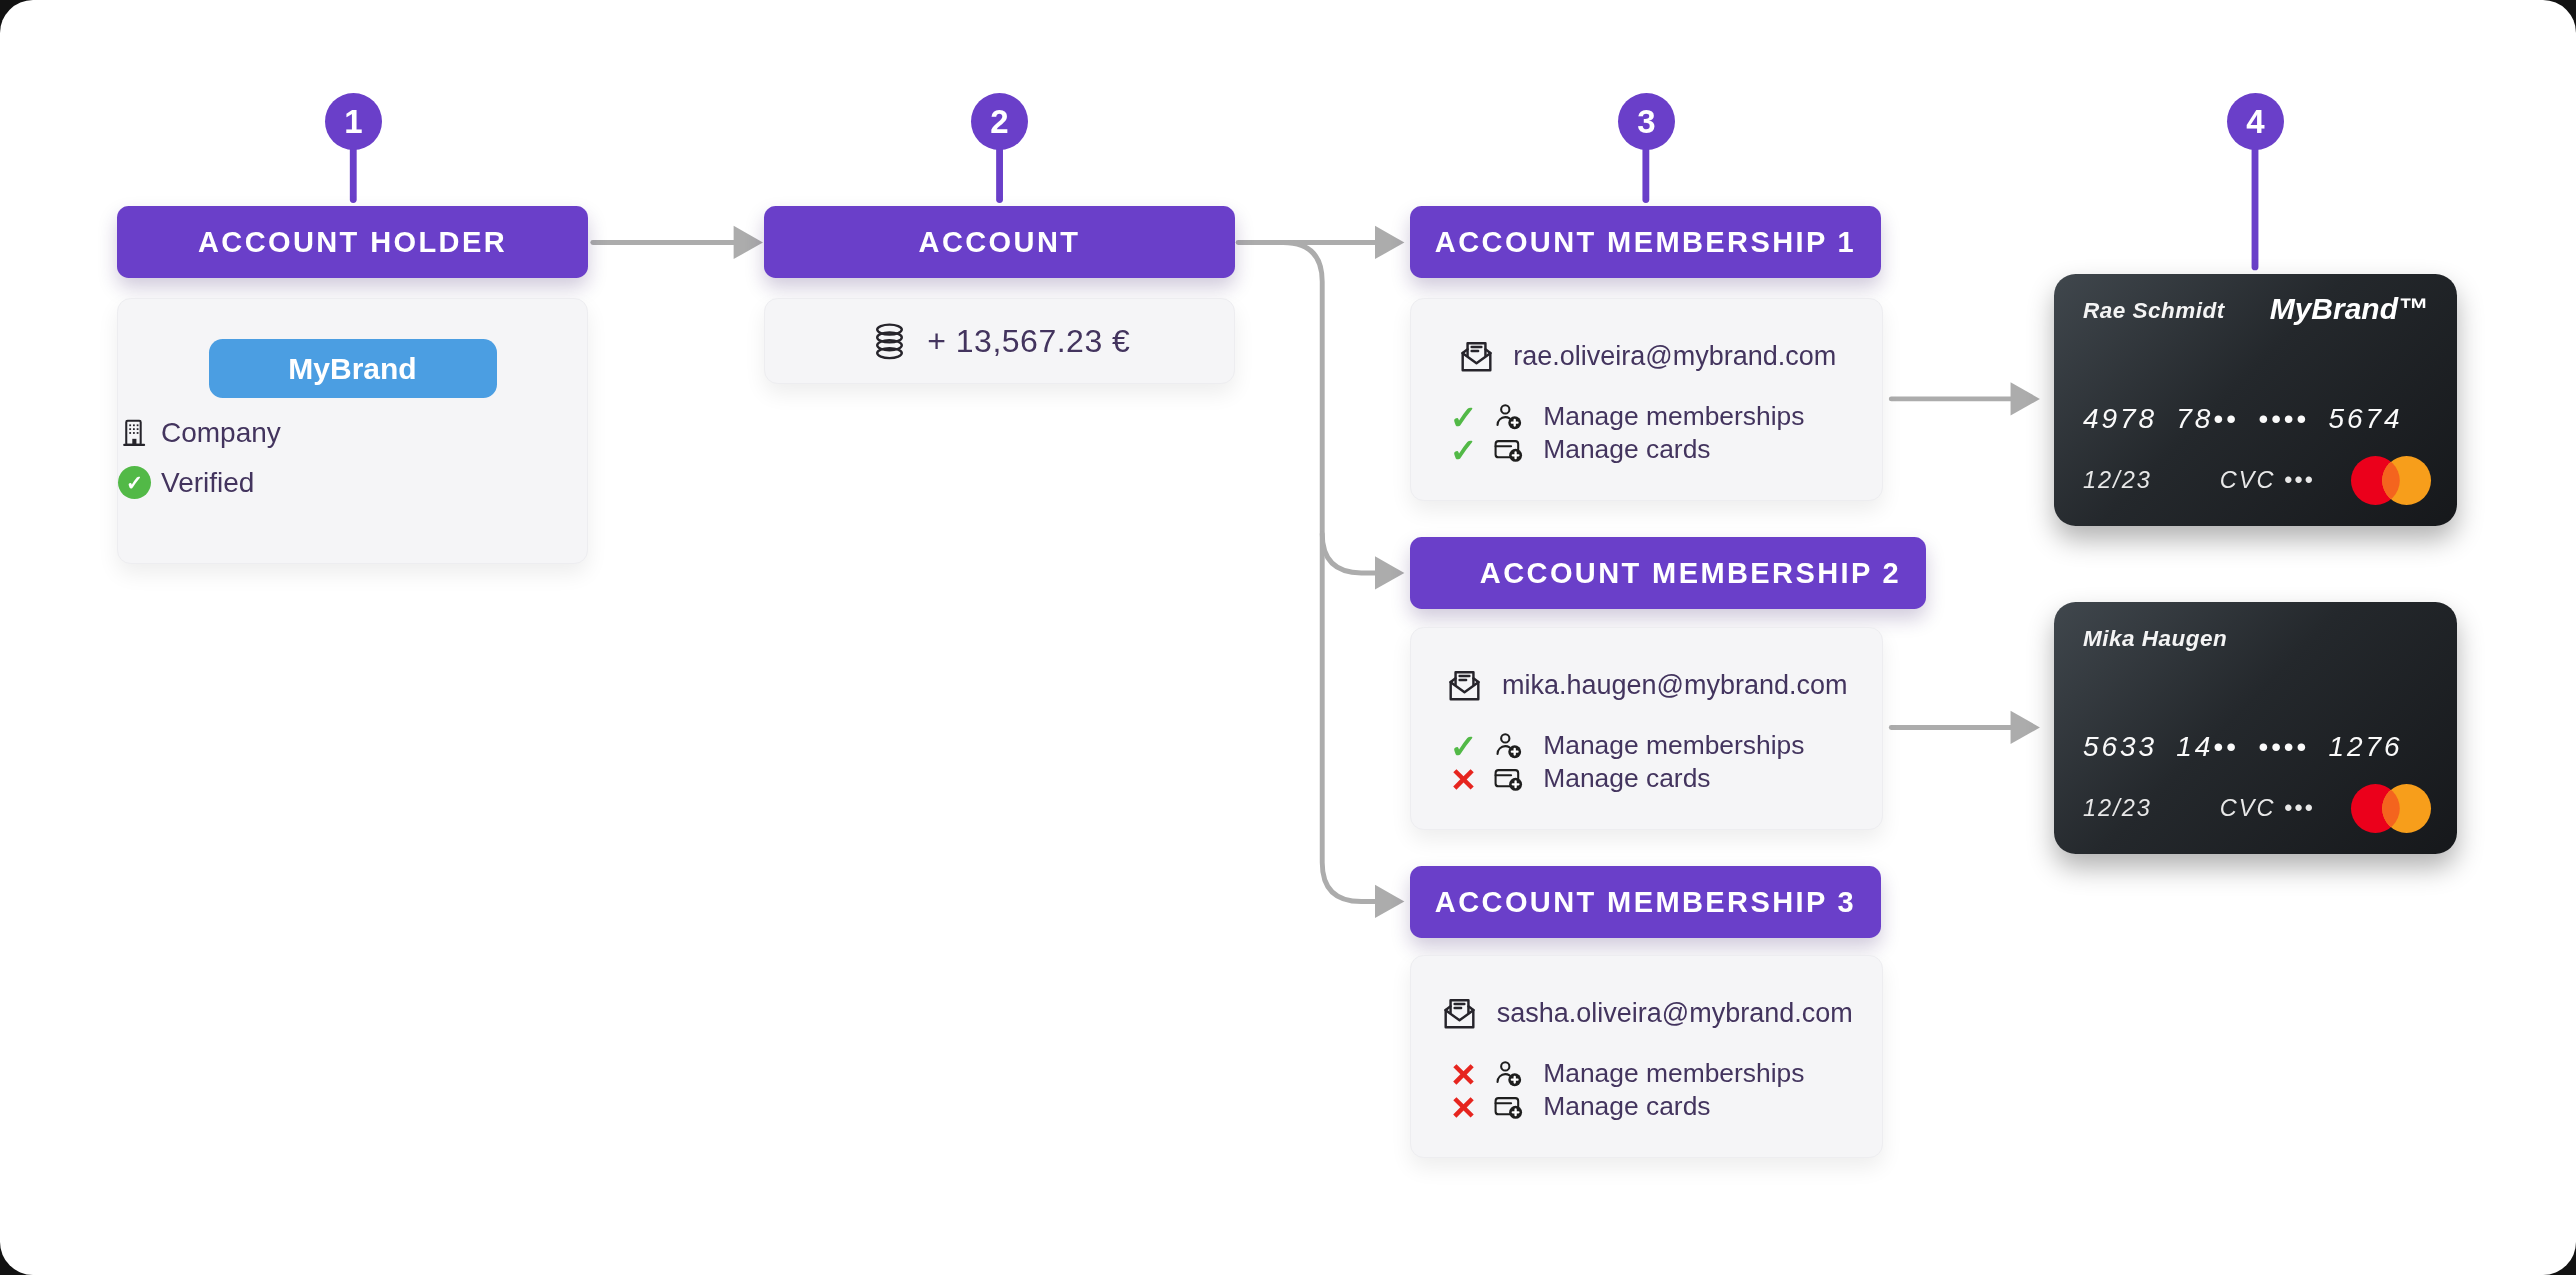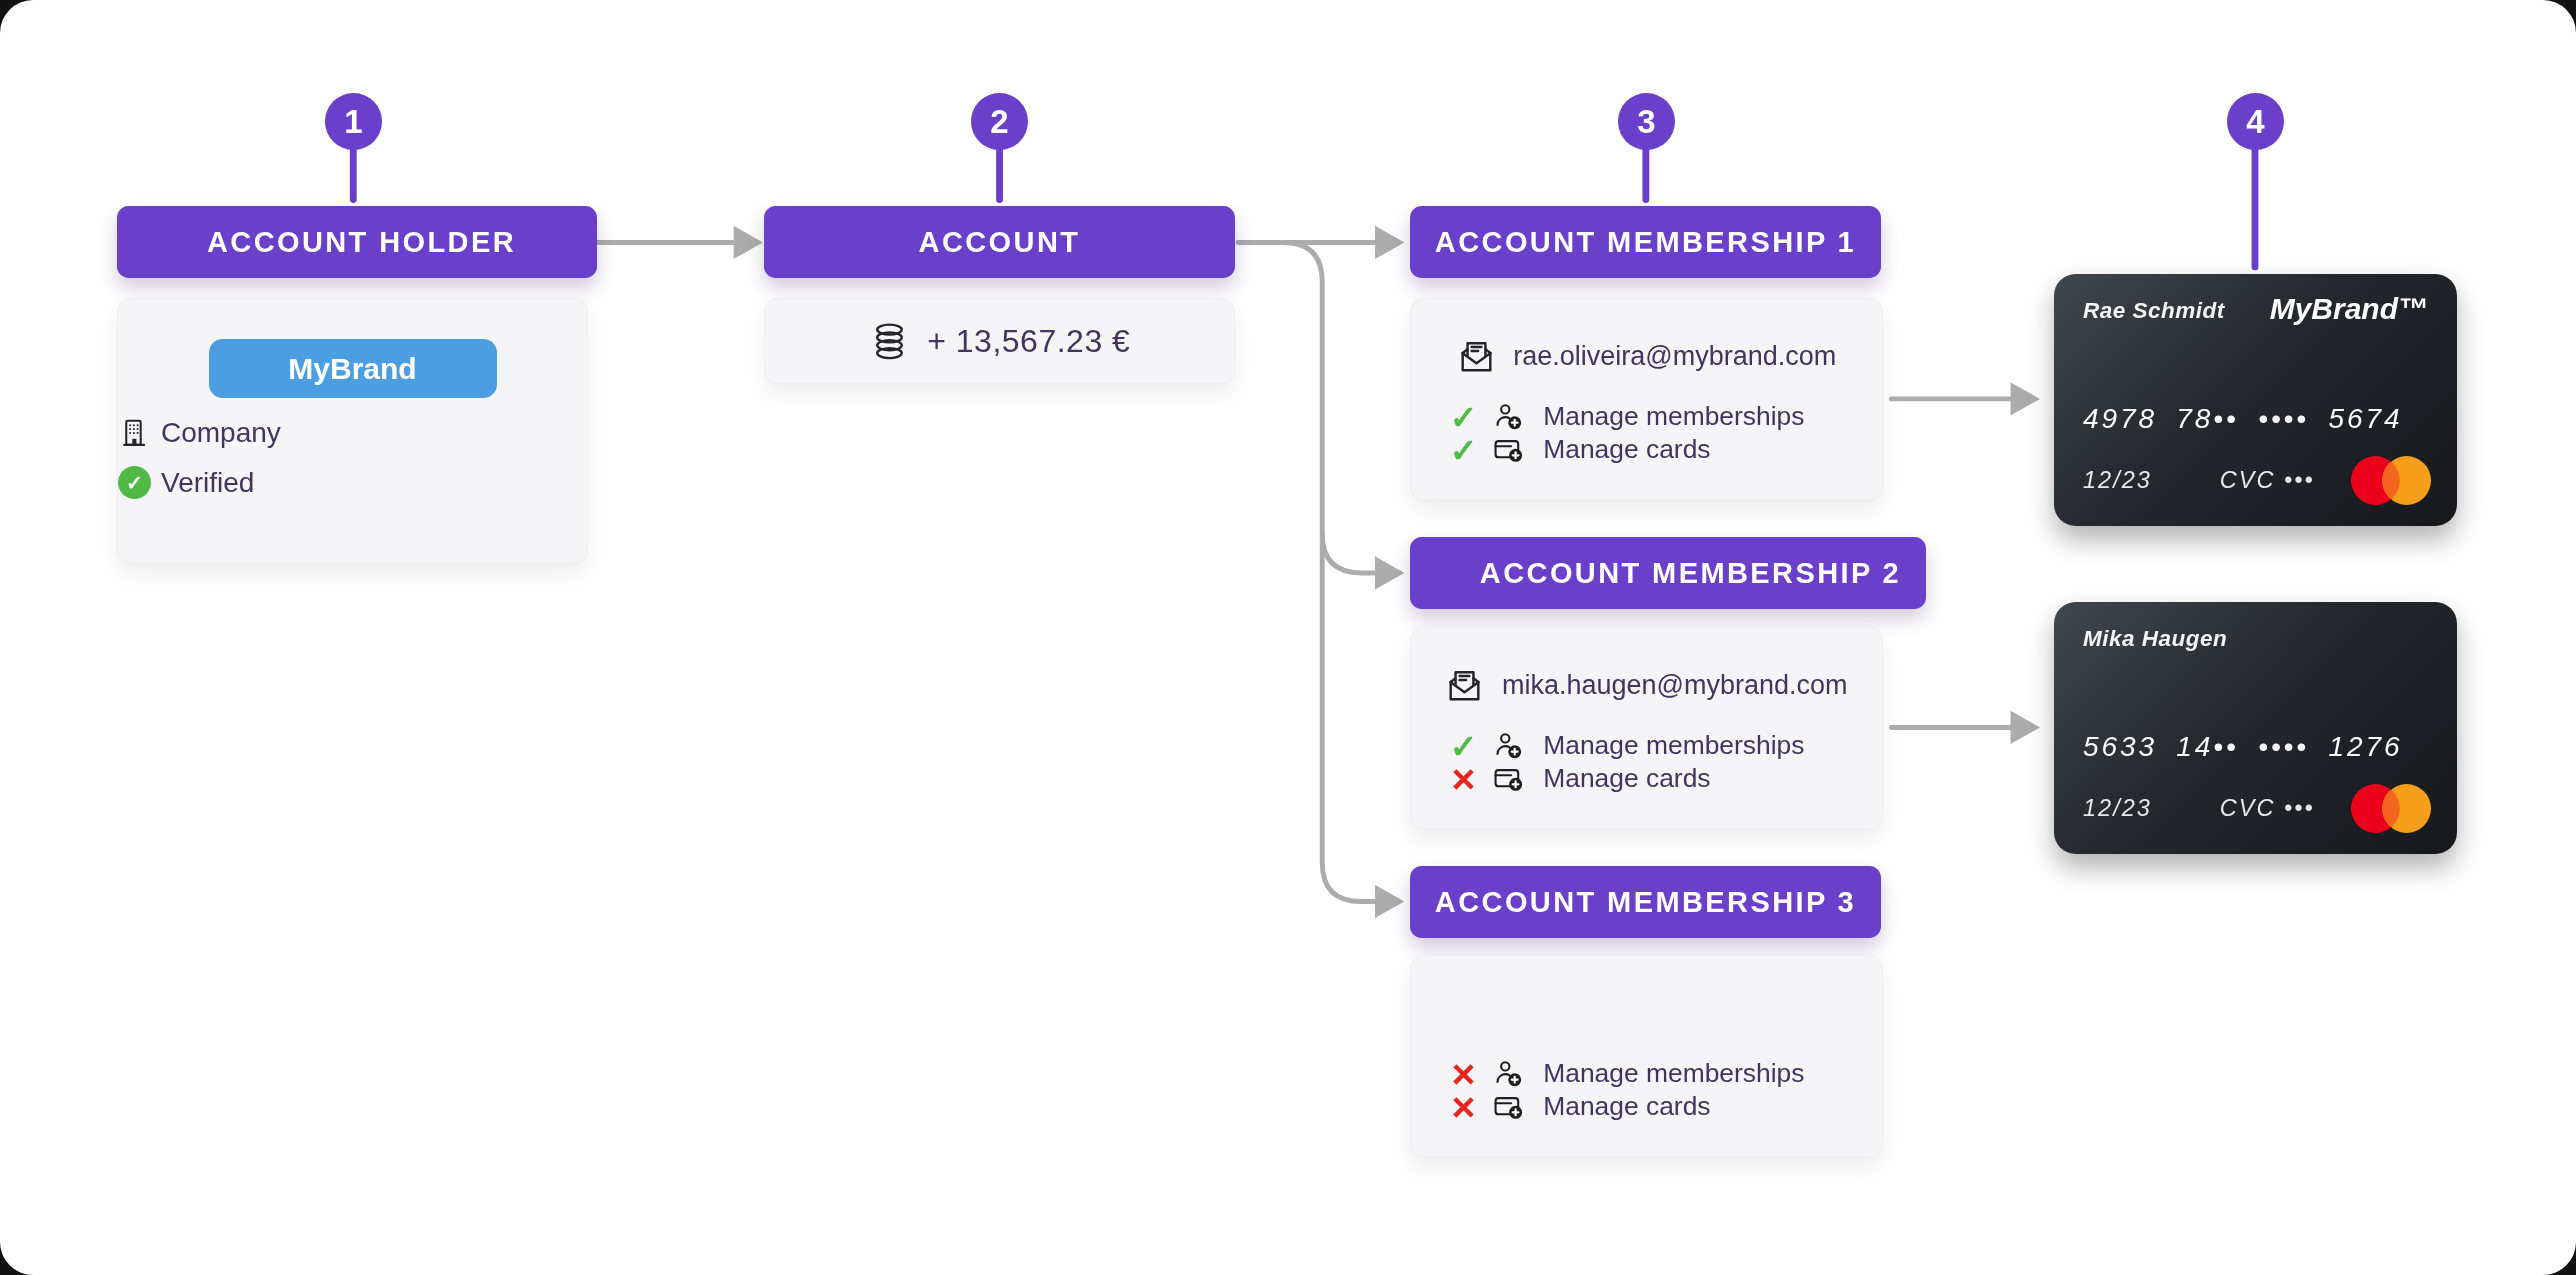"ACCOUNT HOLDER" div.header { padding-left: 9px -> none }
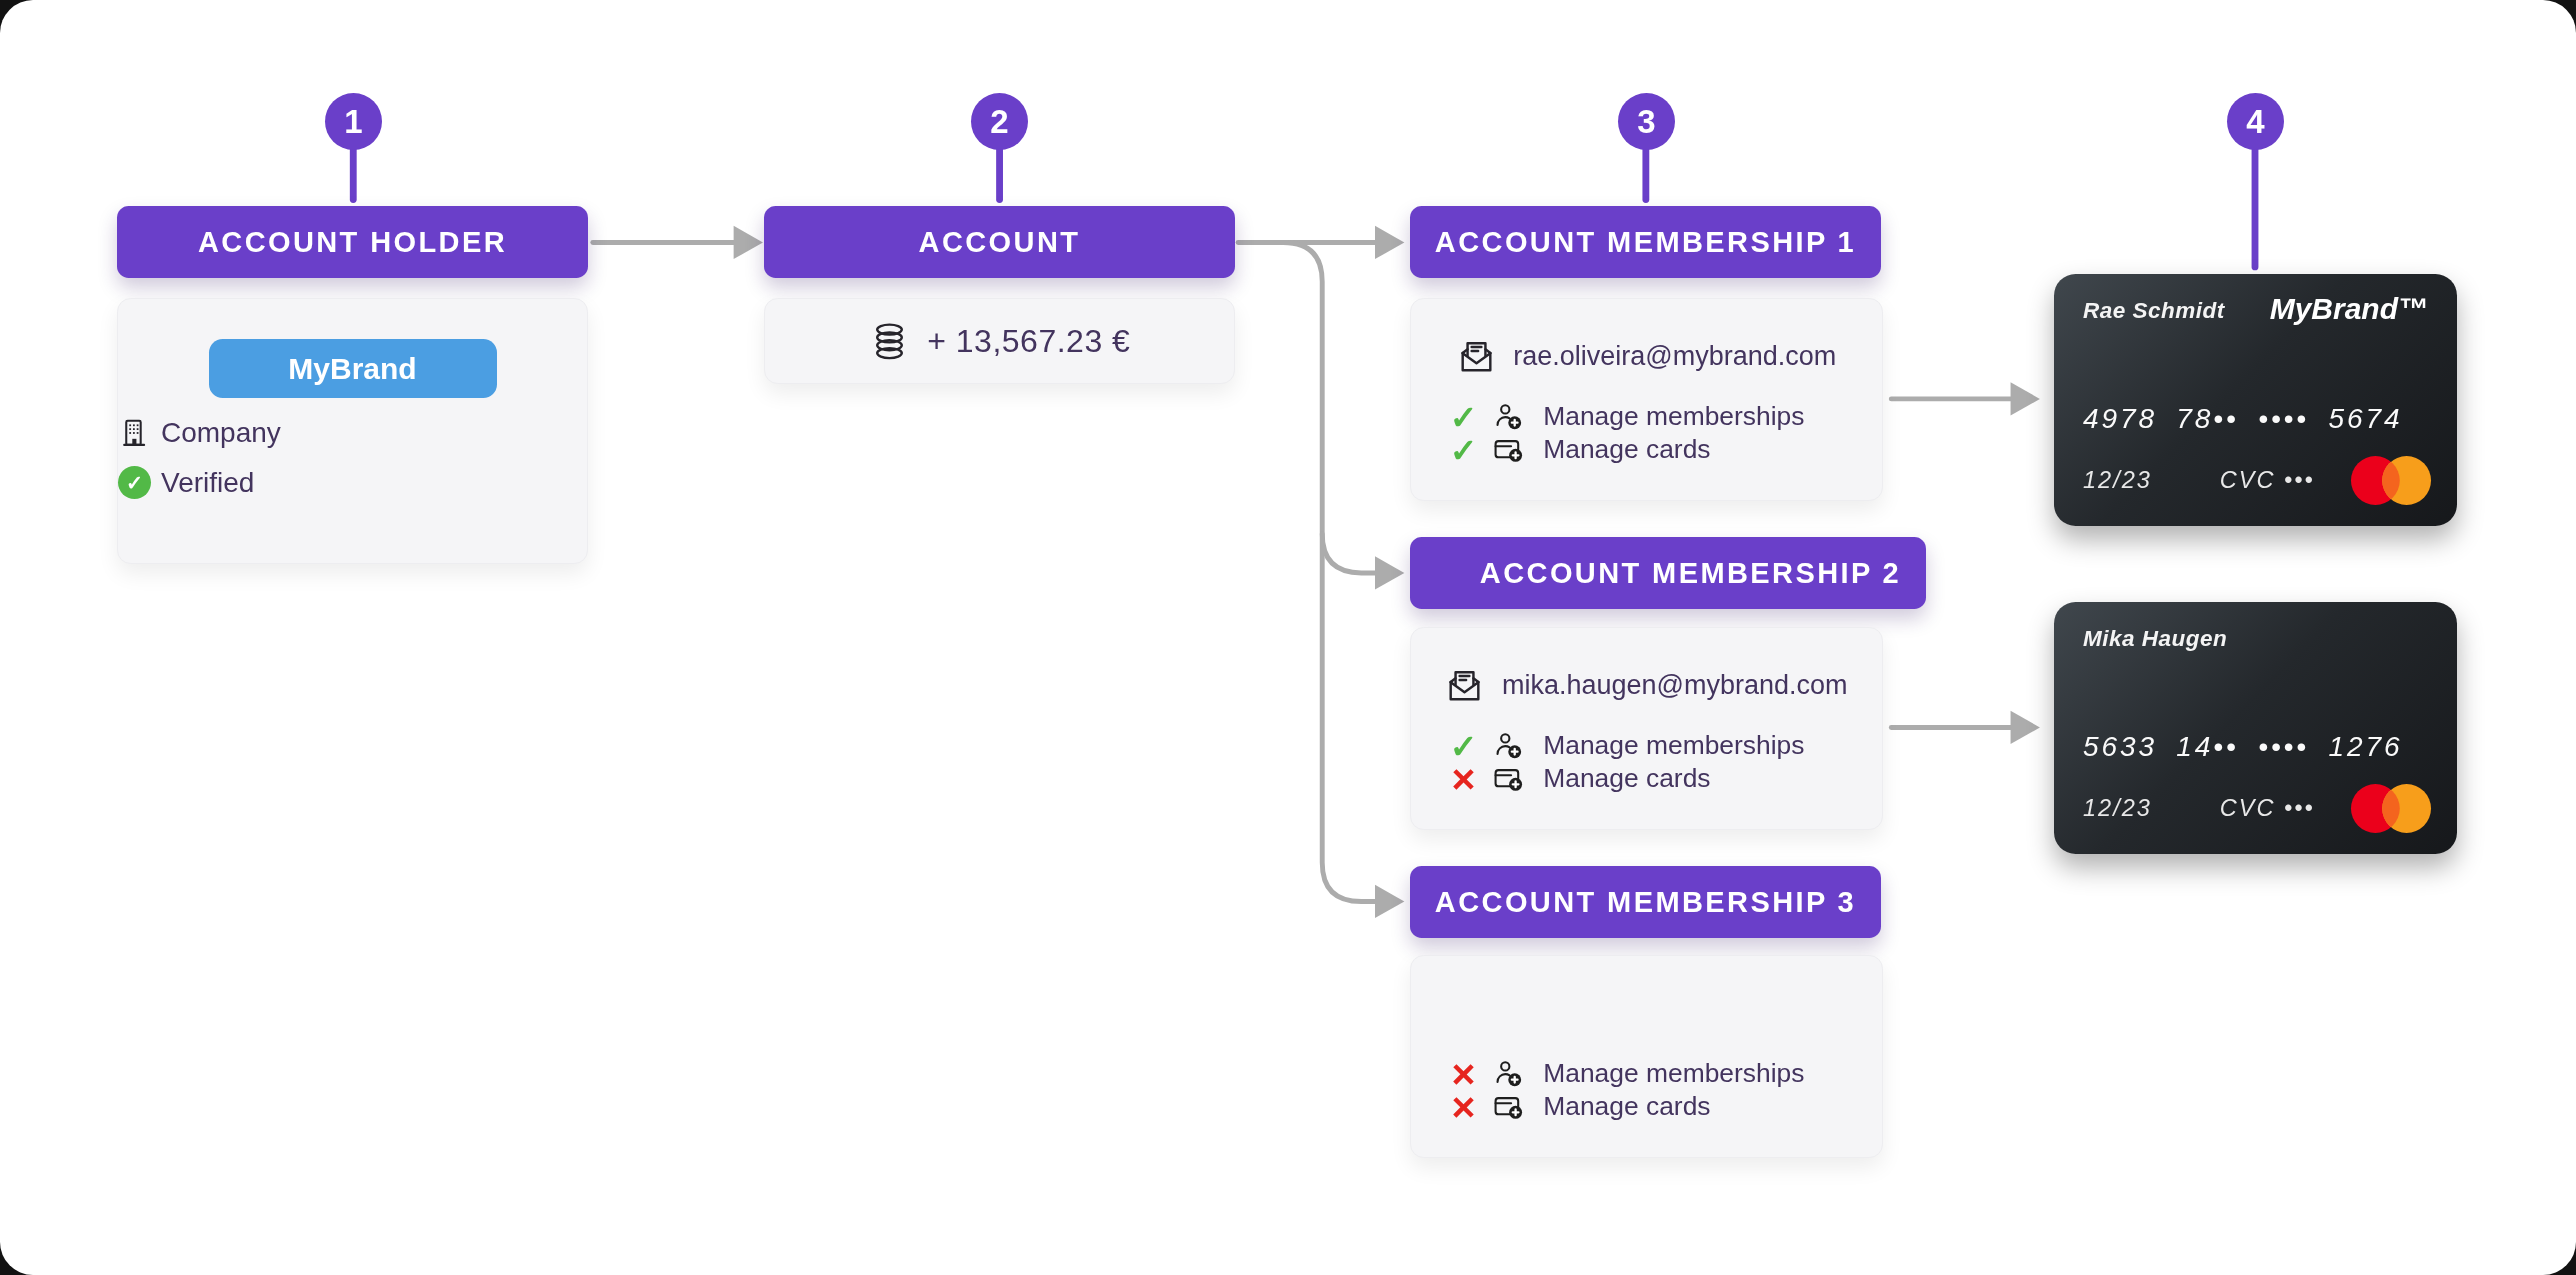"sasha.oliveira@mybrand.com" div.email-row { html: none -> <div> <span> <svg> <path></path> <path></path> <path></path> <path></path> <path></path> </svg> </span> <span>sasha.oliveira@mybrand.com</span> </div> }
